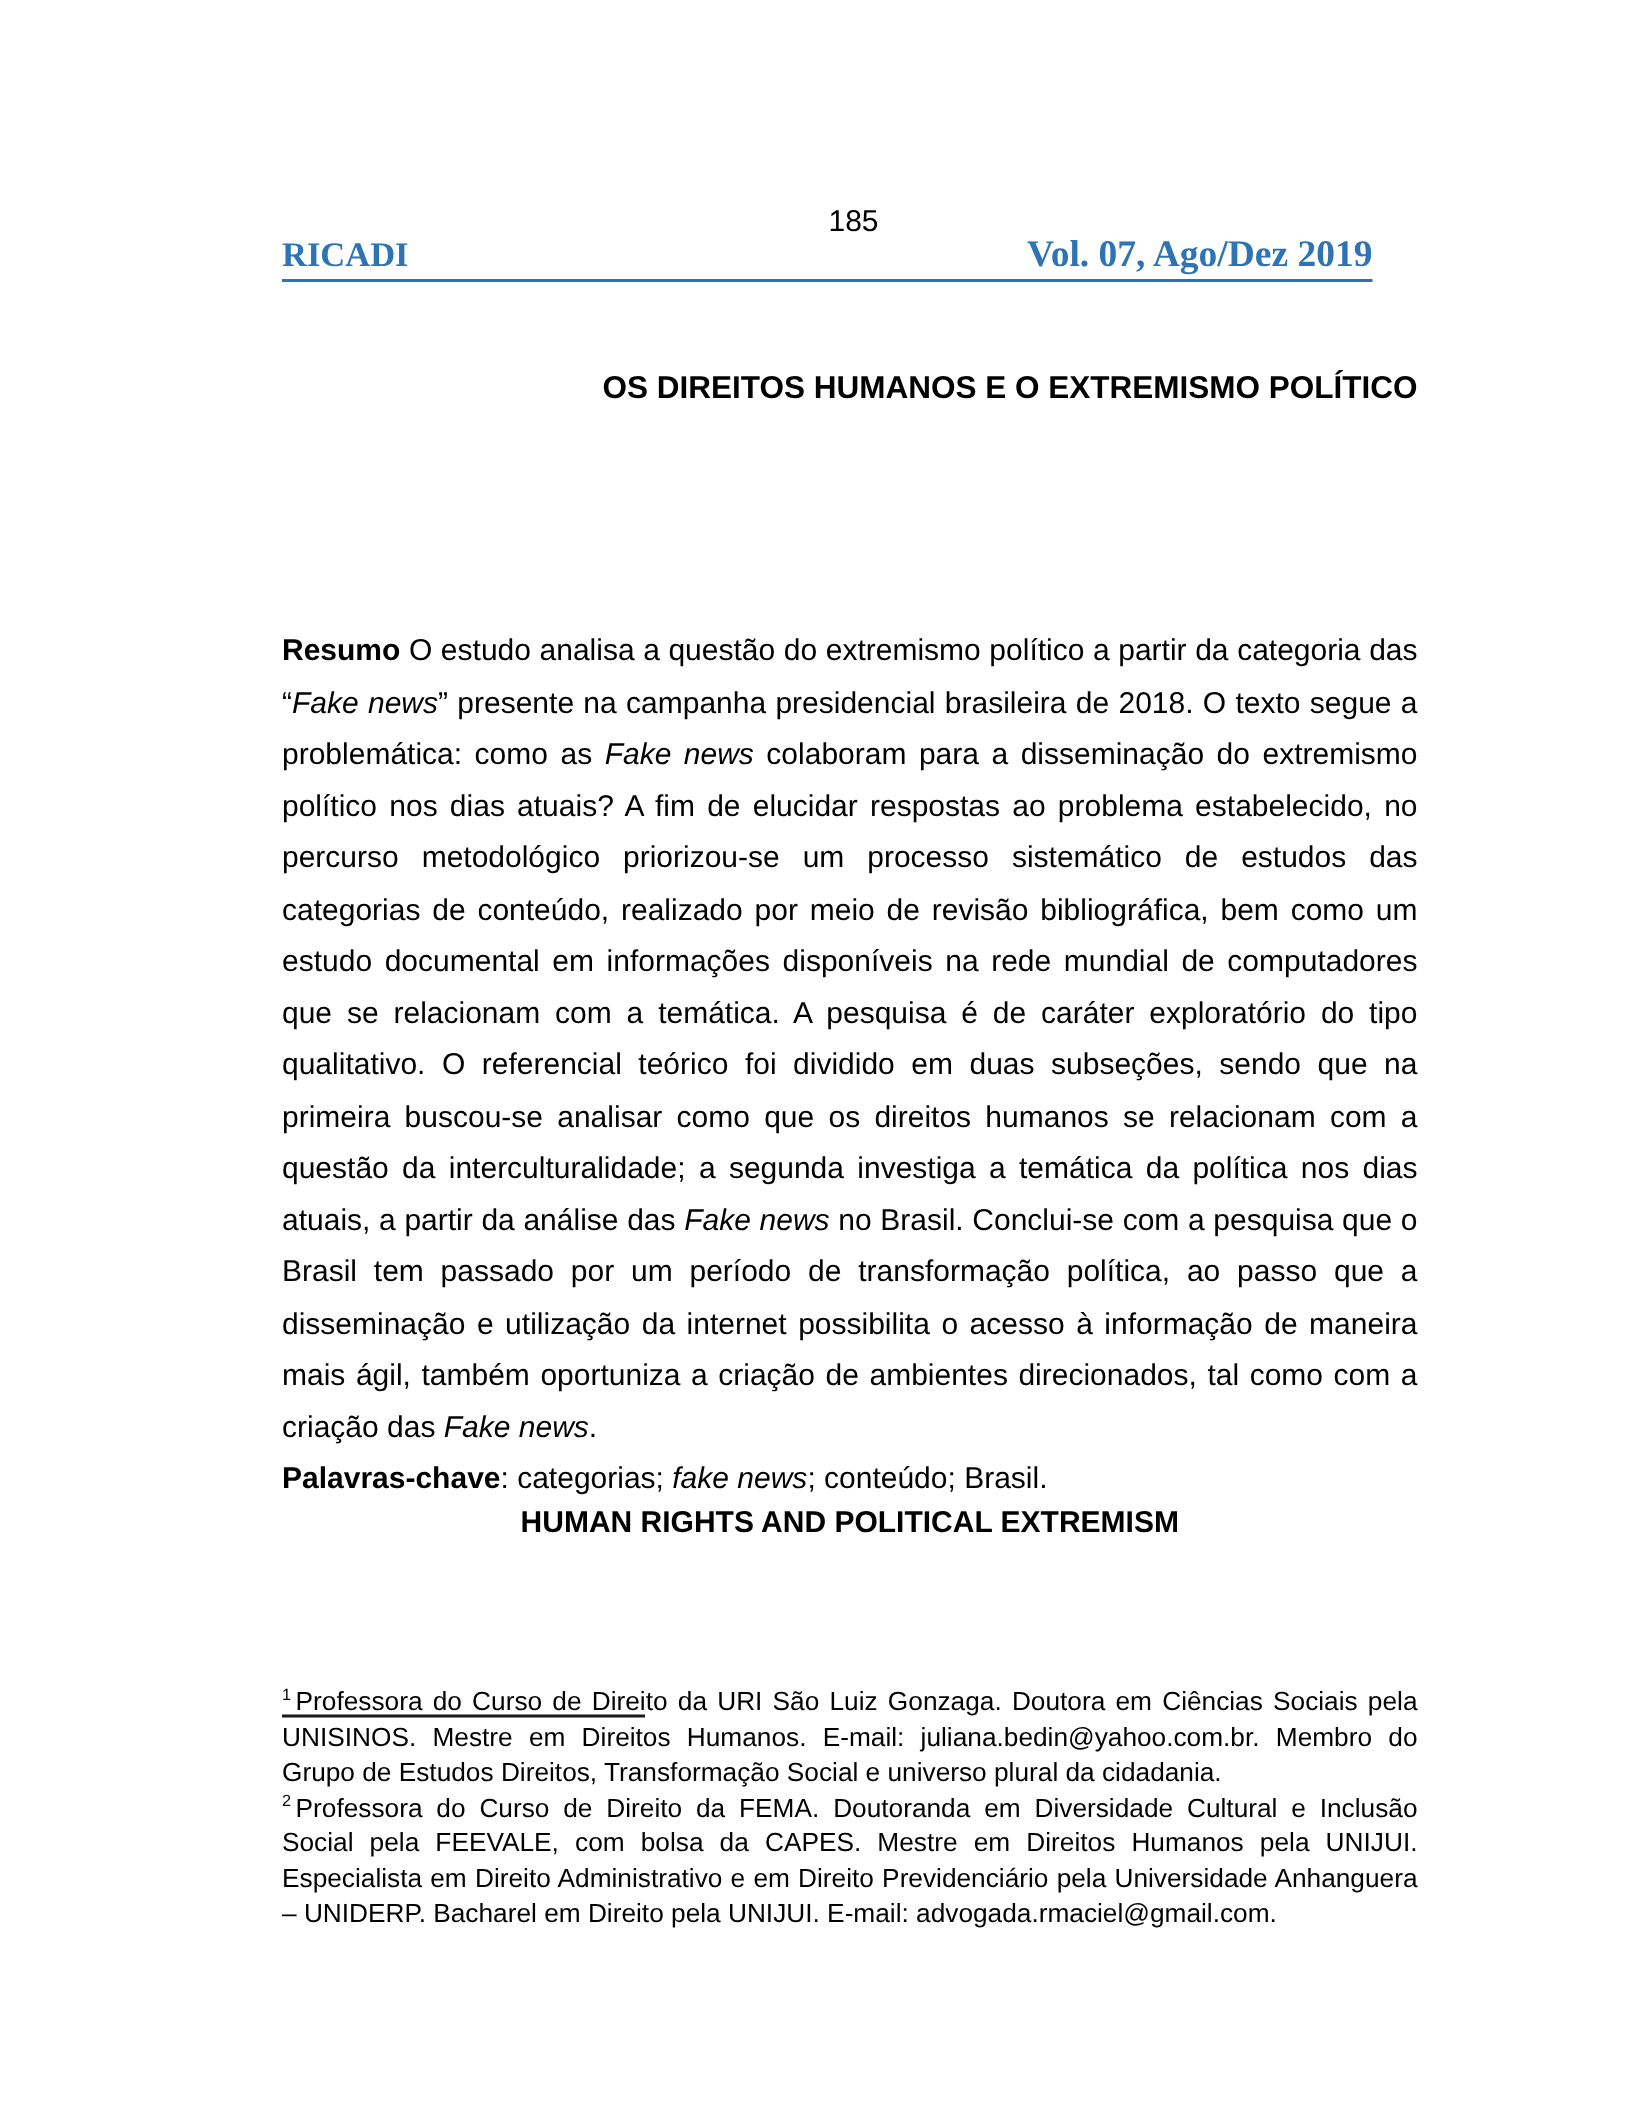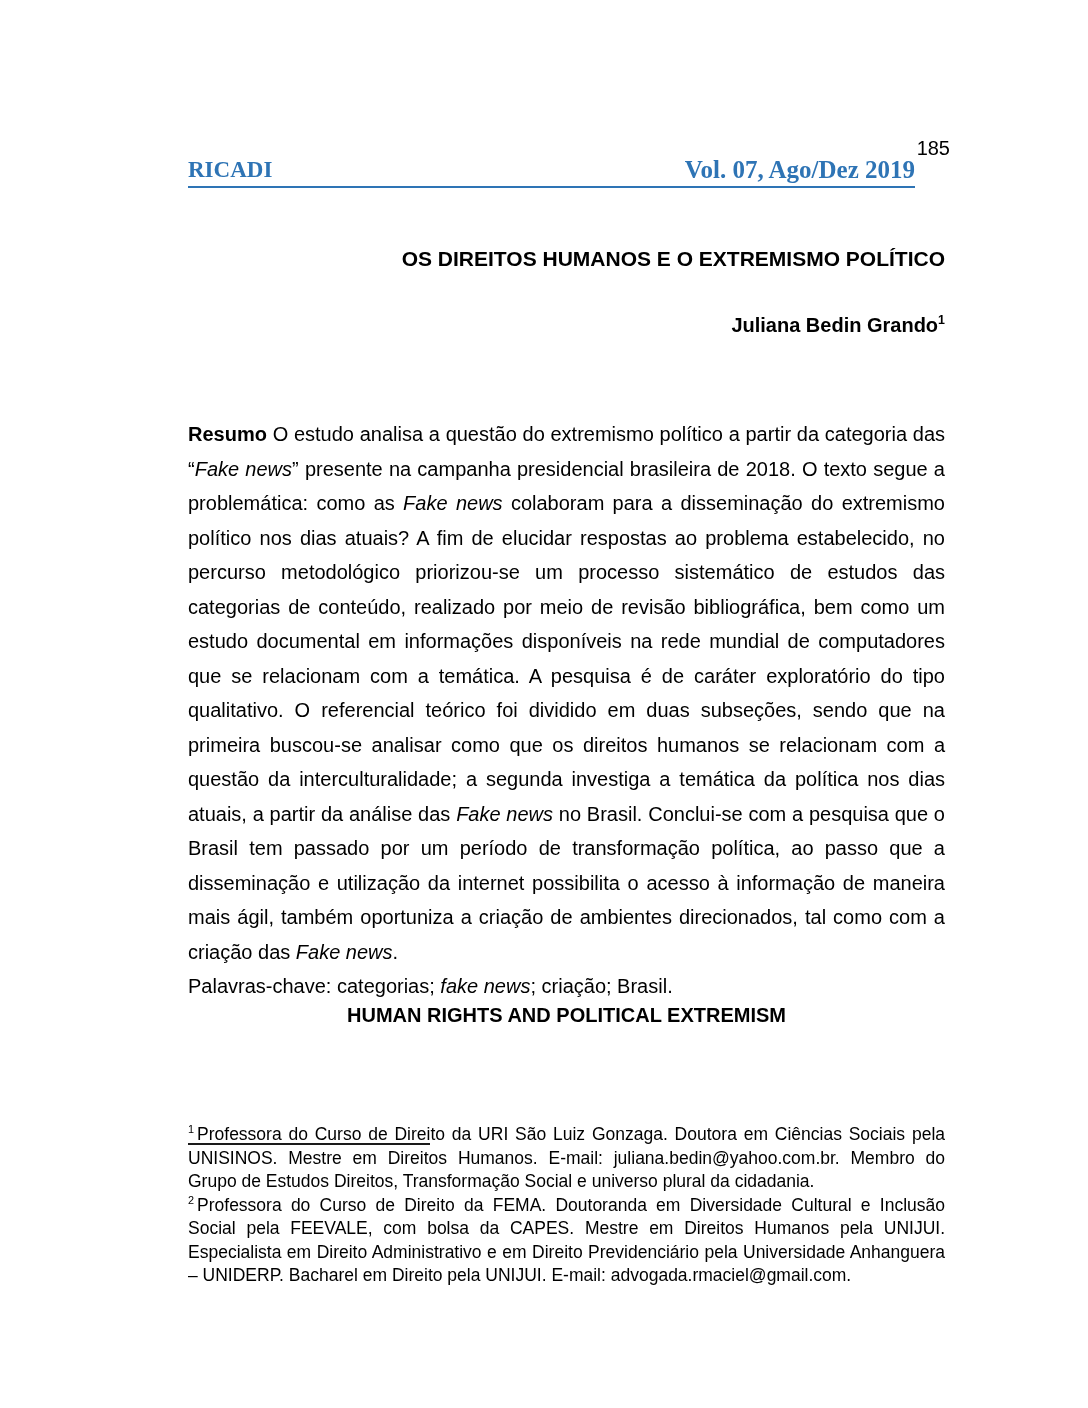"185" .page-number { text-align: right -> center }
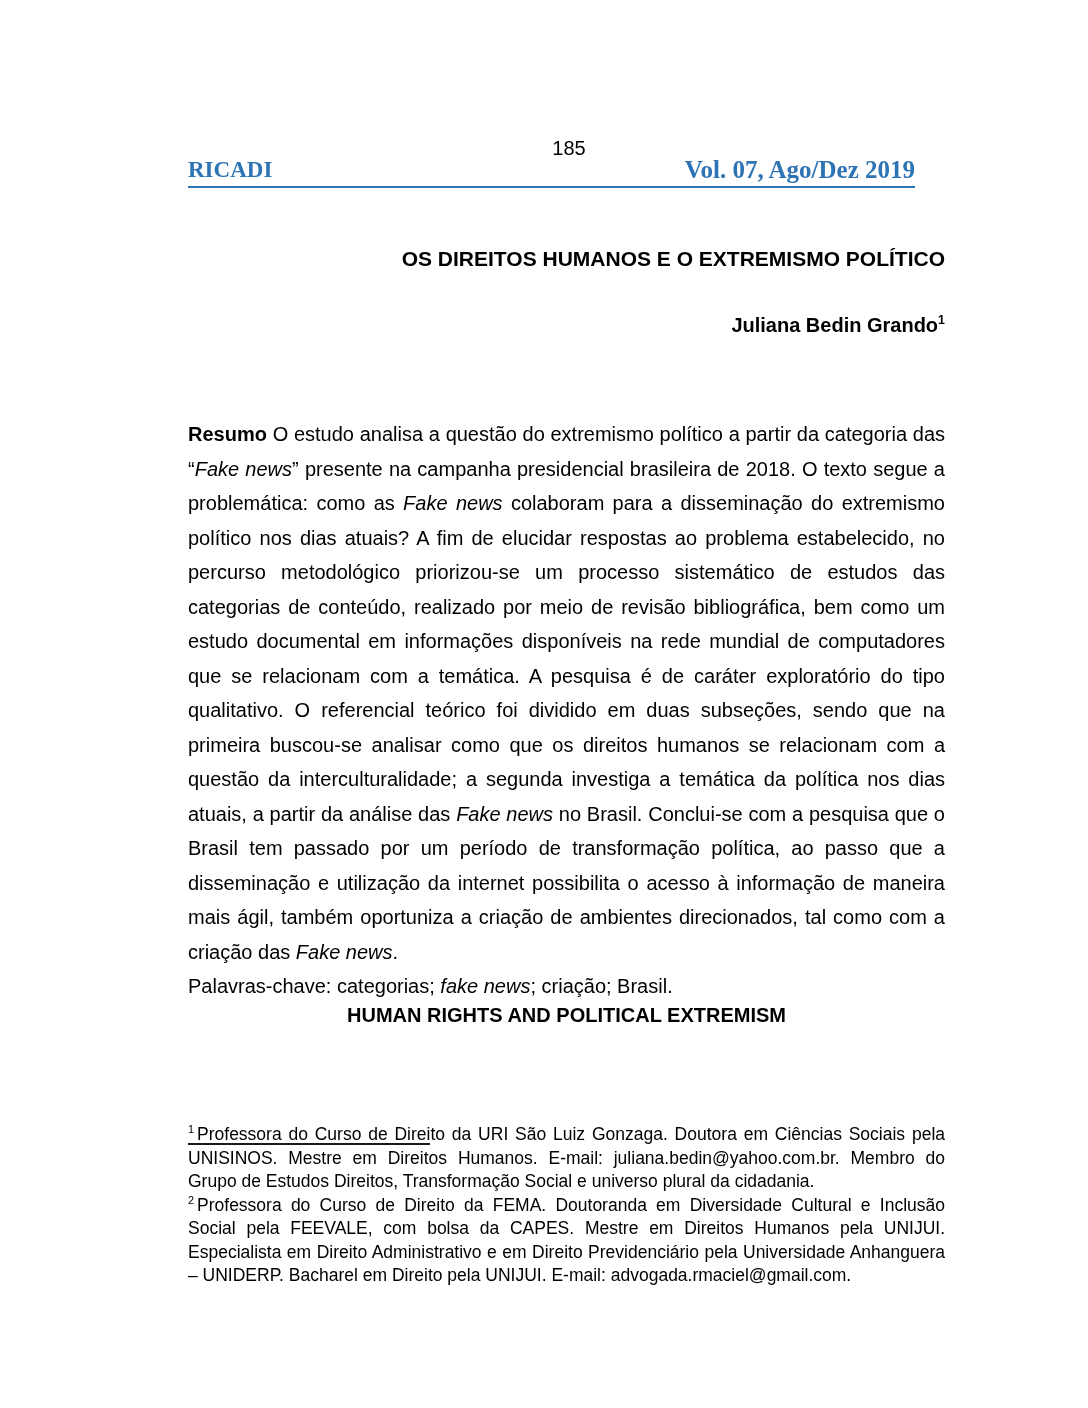"Juliana Bedin Grando1" div { html: <div> <span>Juliana Bedin Grando</span><sup>1</sup> </div> -> none }
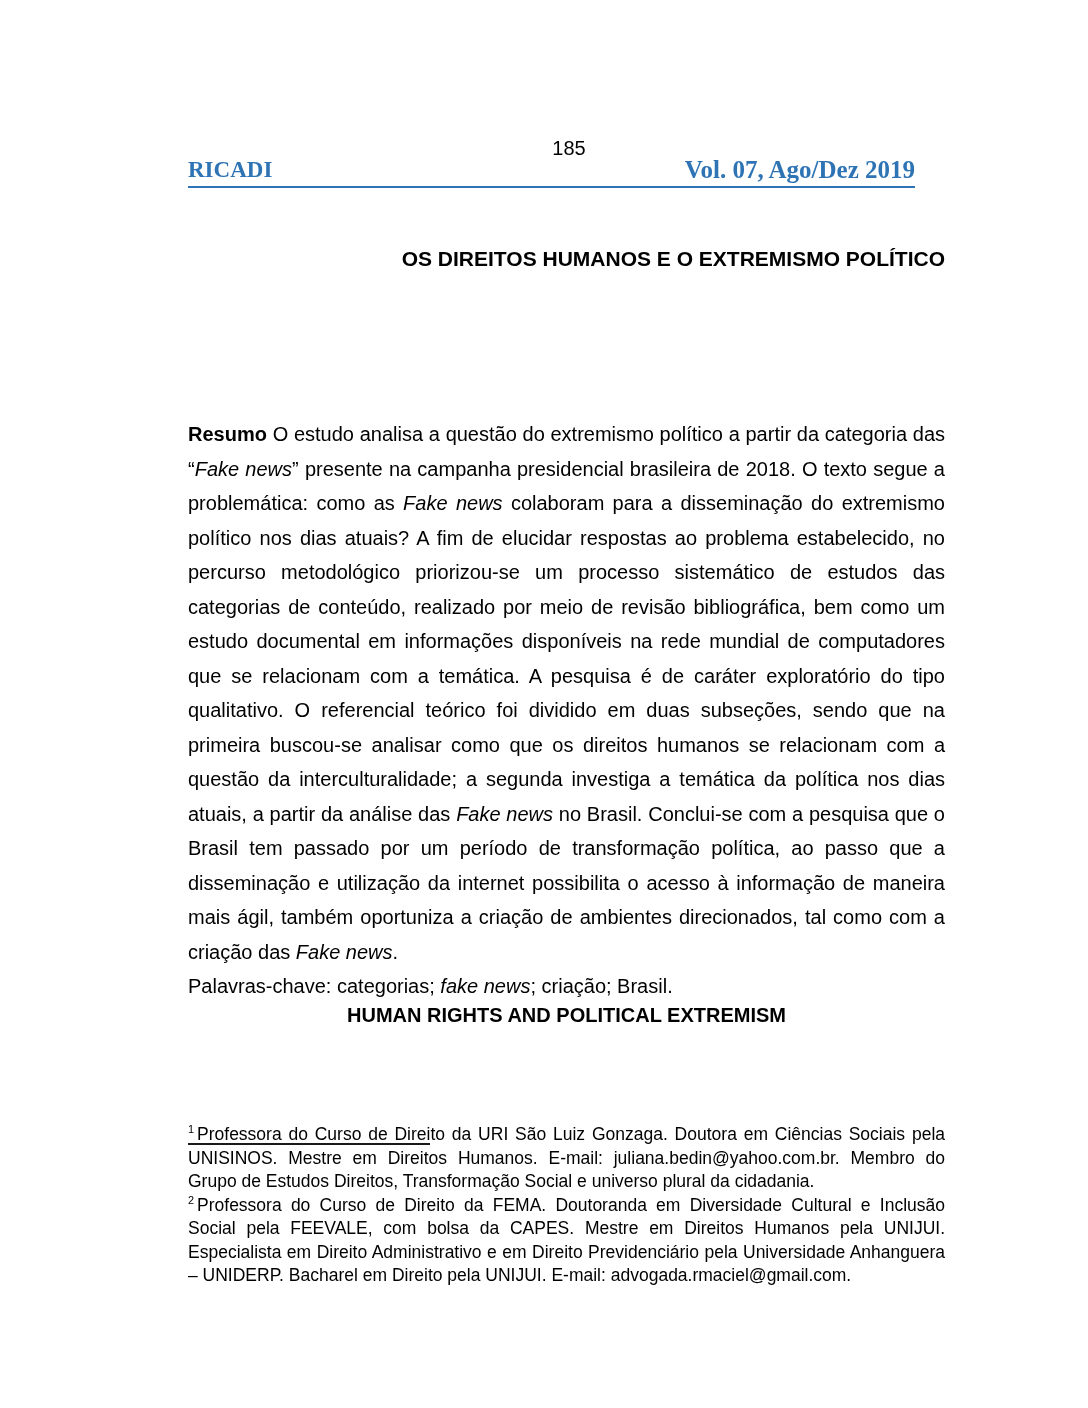"Palavras-chave" span { font-weight: 400 -> 700 }
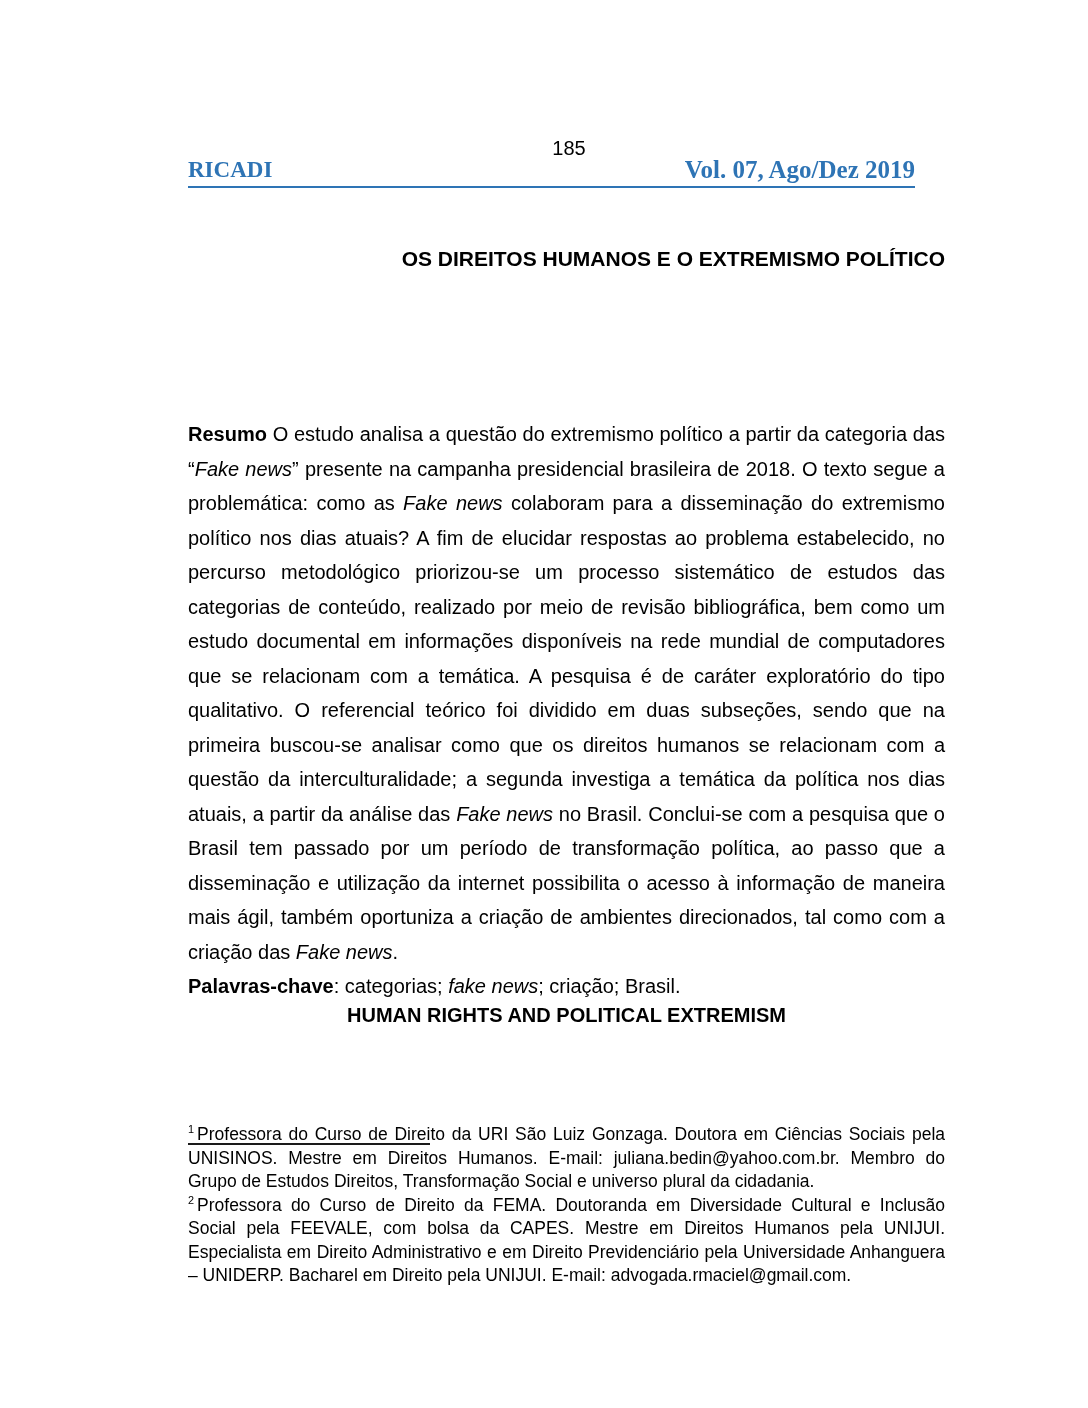"; criação; Brasil." span { text: criação -> conteúdo }
